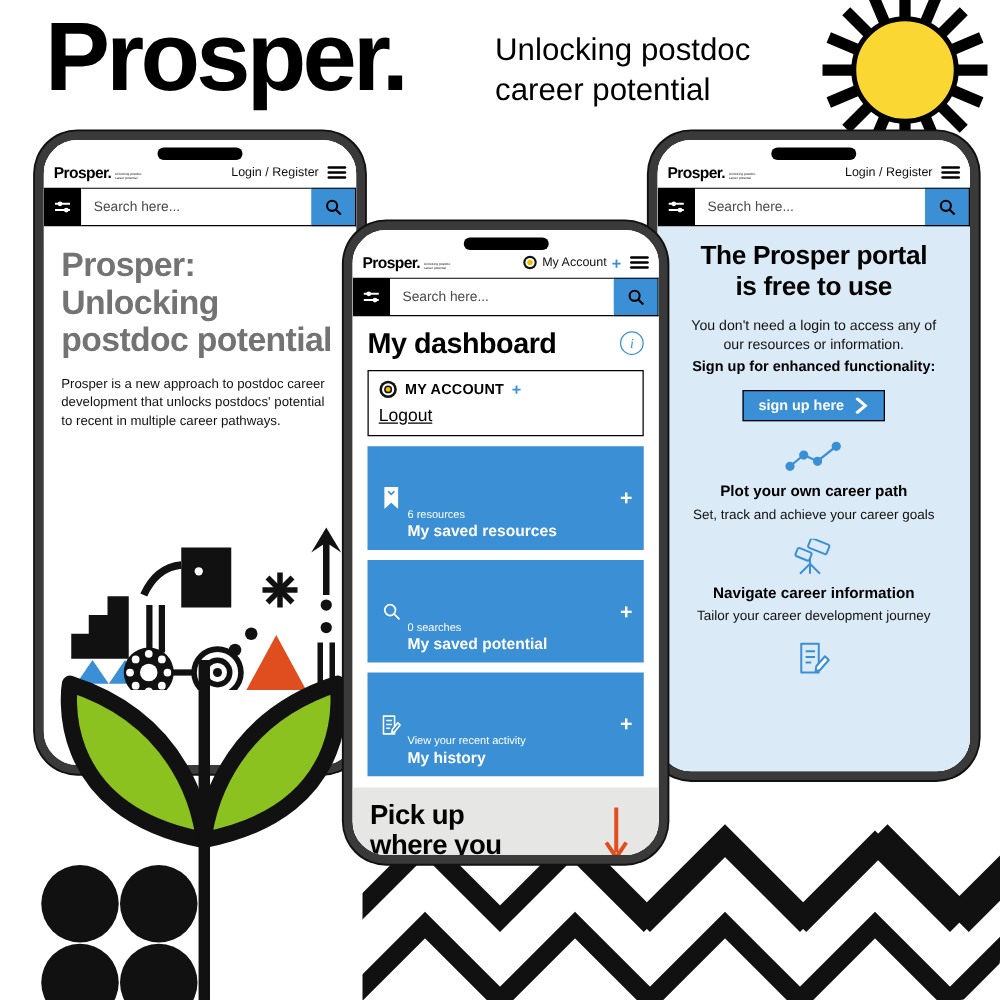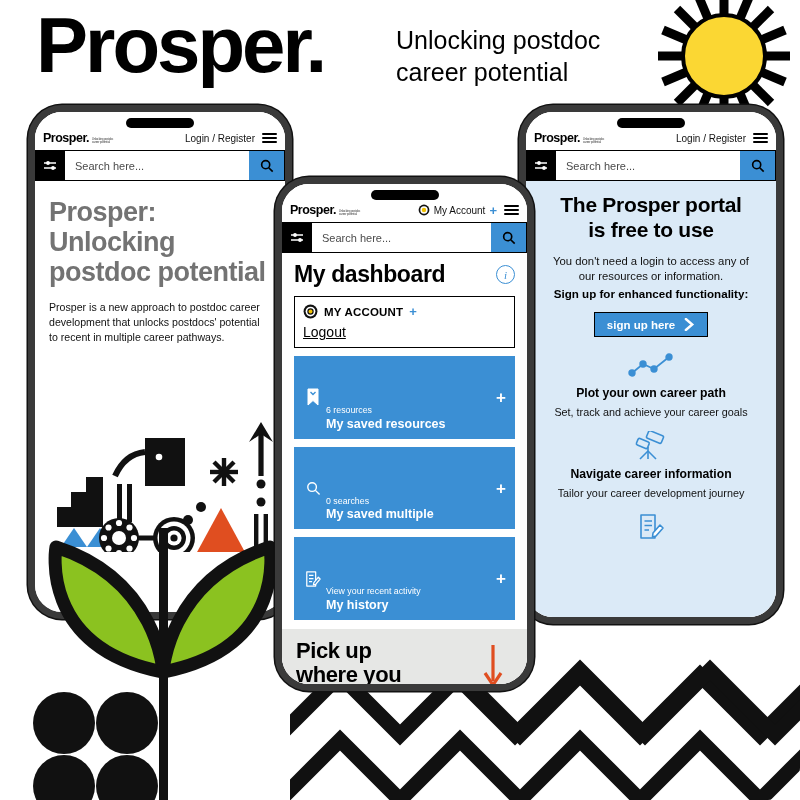"My saved multiple" div.card-main { text: multiple -> potential }
